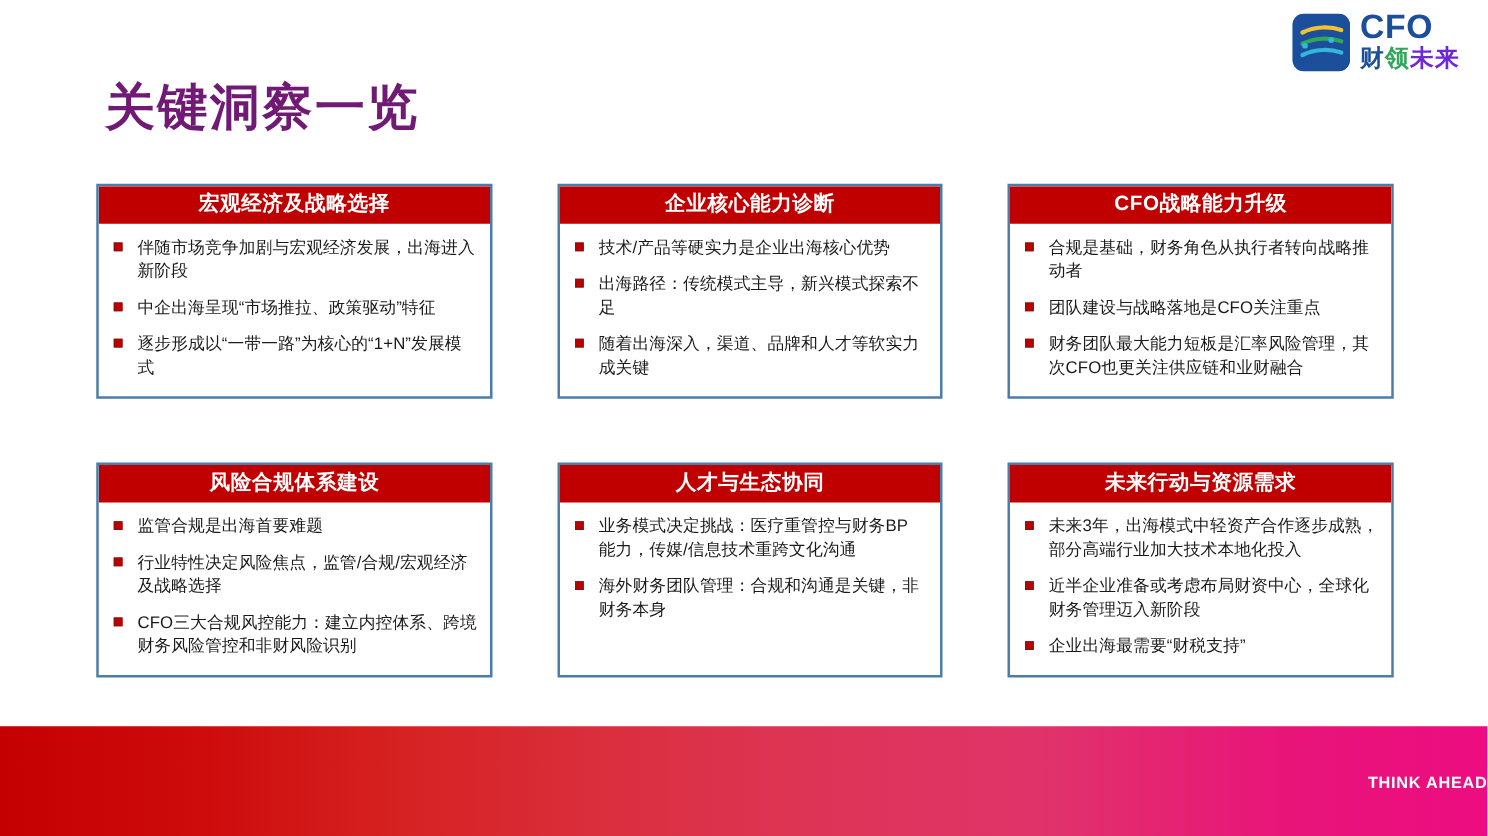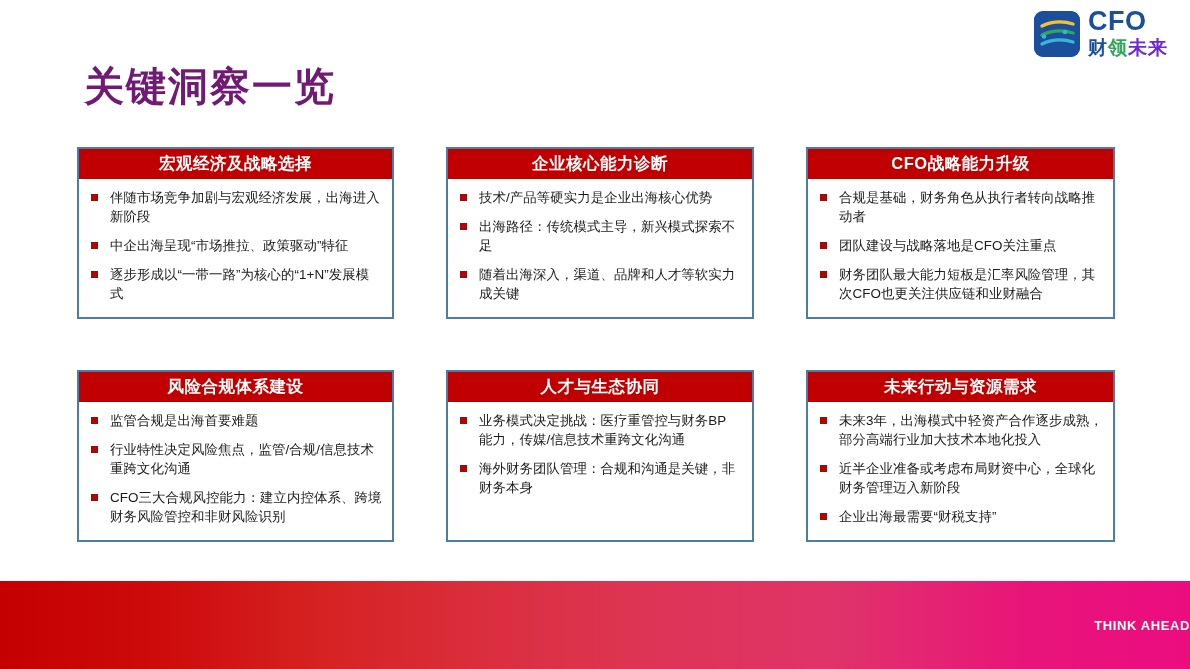"行业特性决定风险焦点，监管/合规/信息技术重跨文化沟通" span { text: /信息技术重跨文化沟通 -> /宏观经济及战略选择 }
